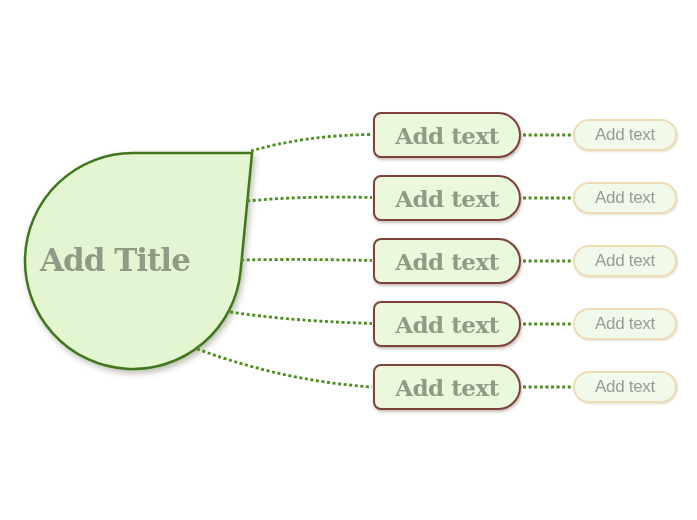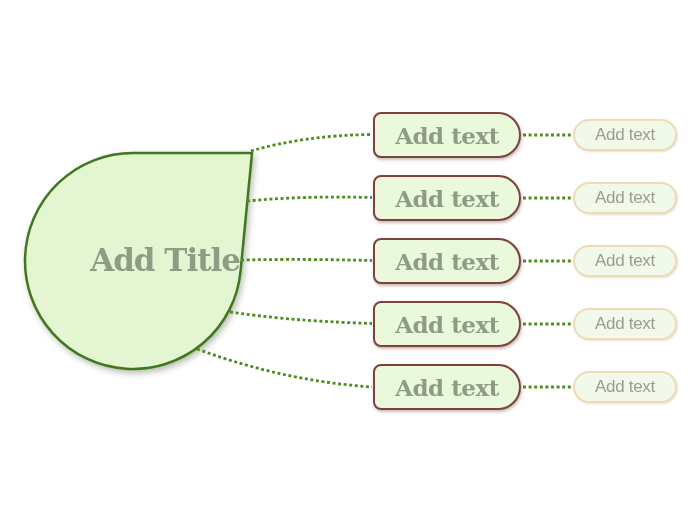"Add Title" .main-title { text-align: right -> left }
